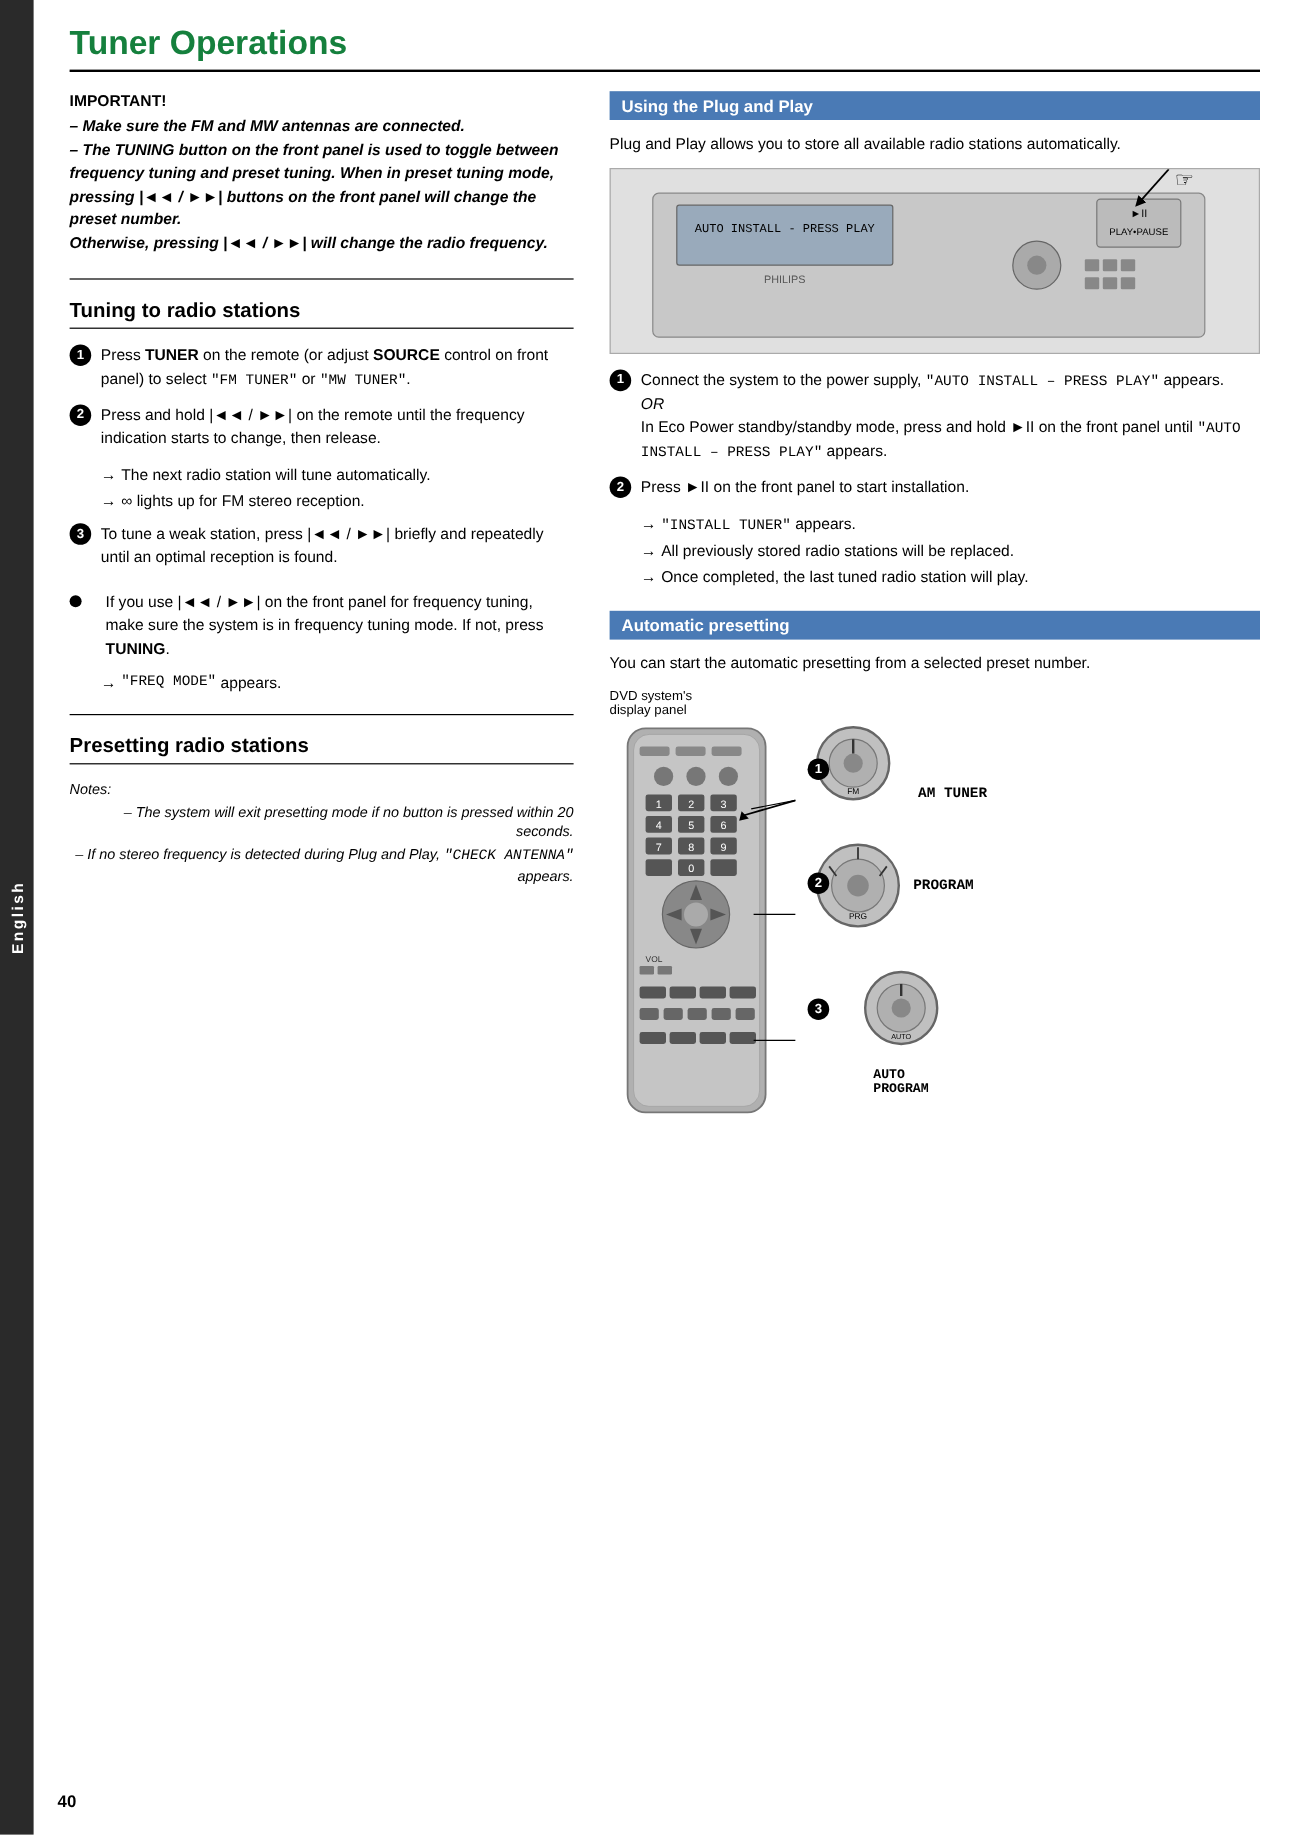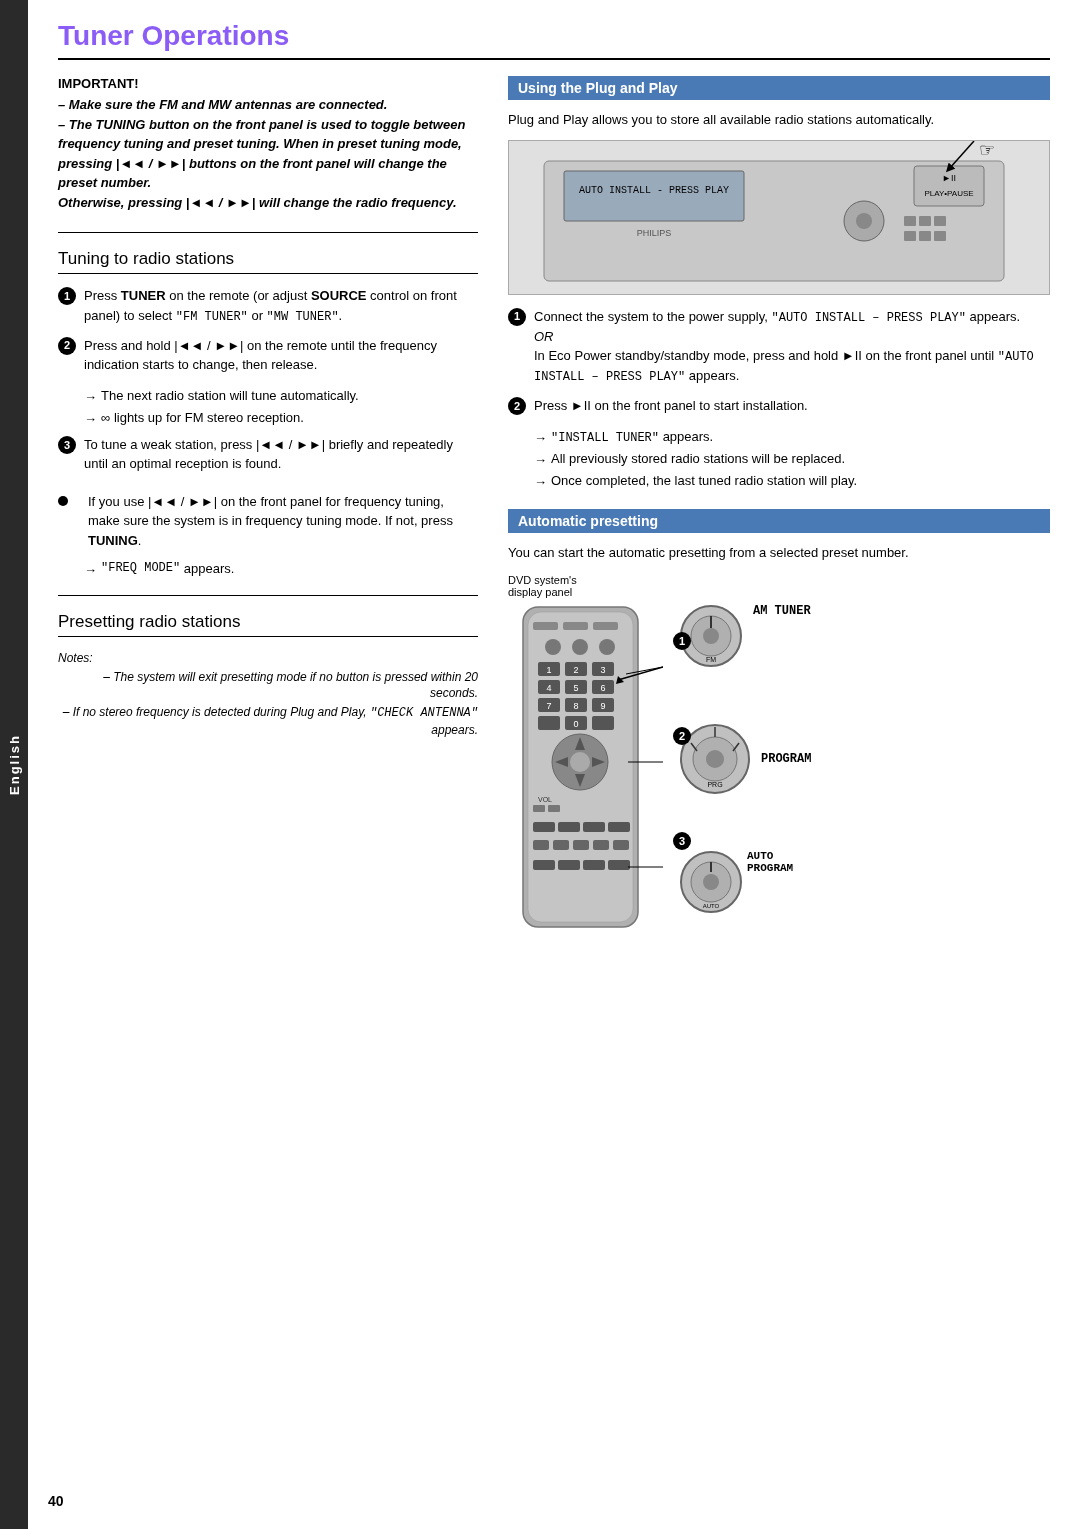"Tuner Operations" .page-title { color: #8b5cf6 -> #15803d }
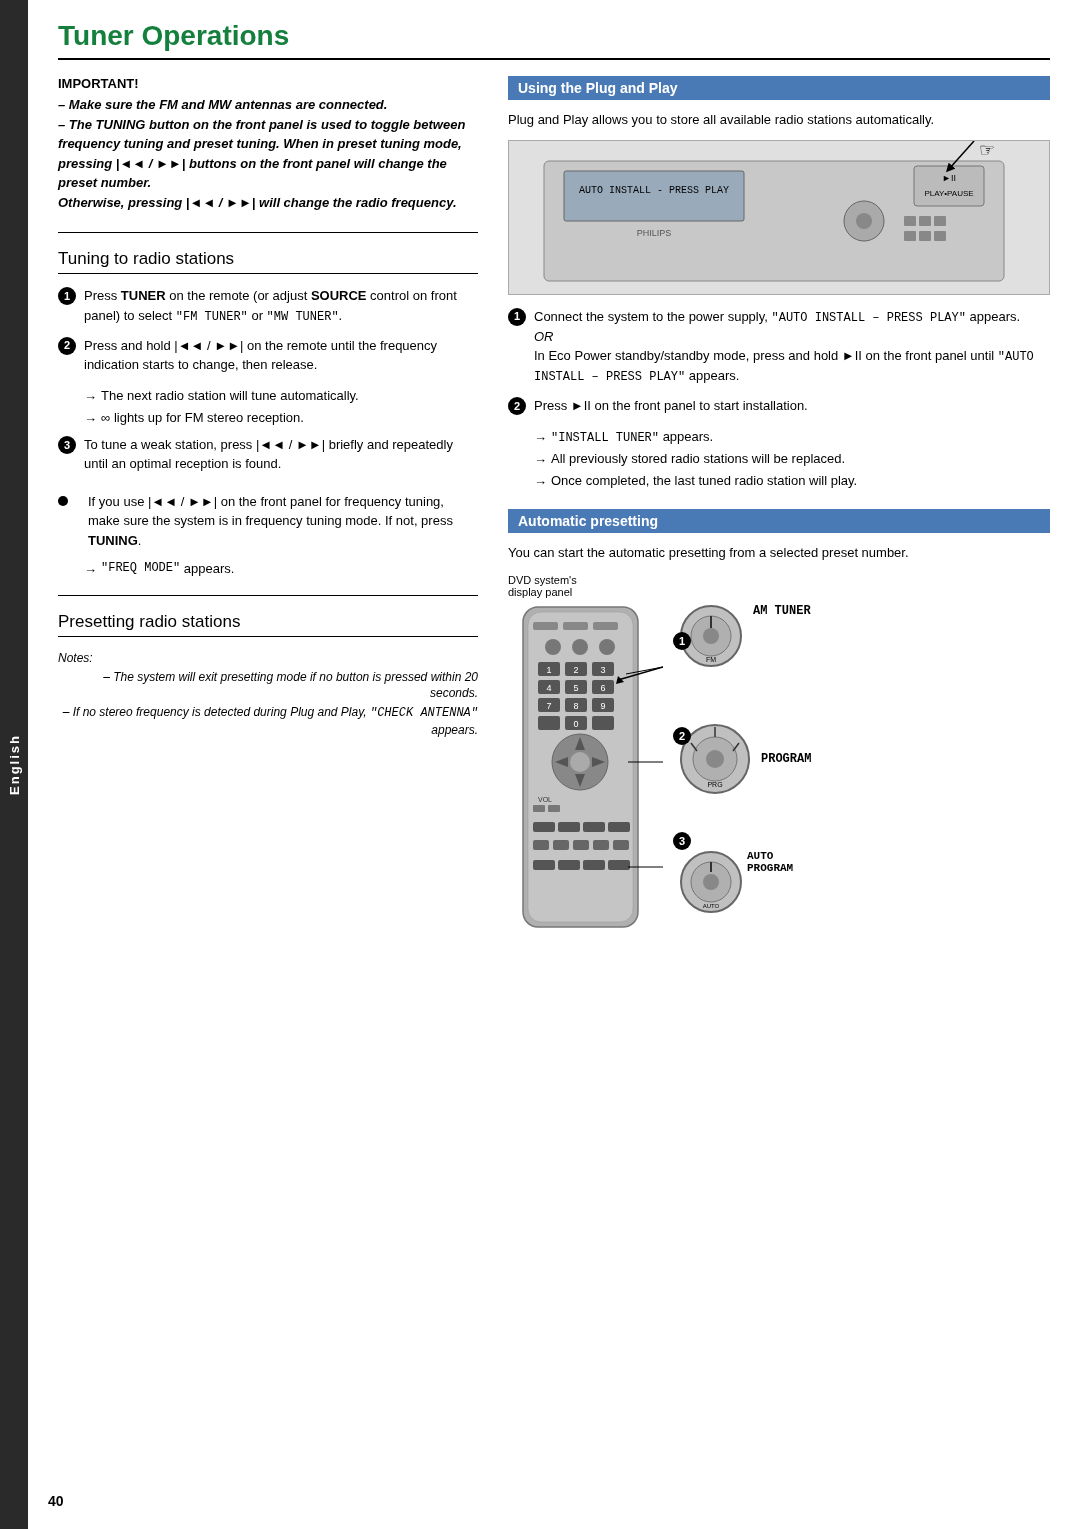"Tuning to radio stations" .section-heading { font-weight: normal -> bold }
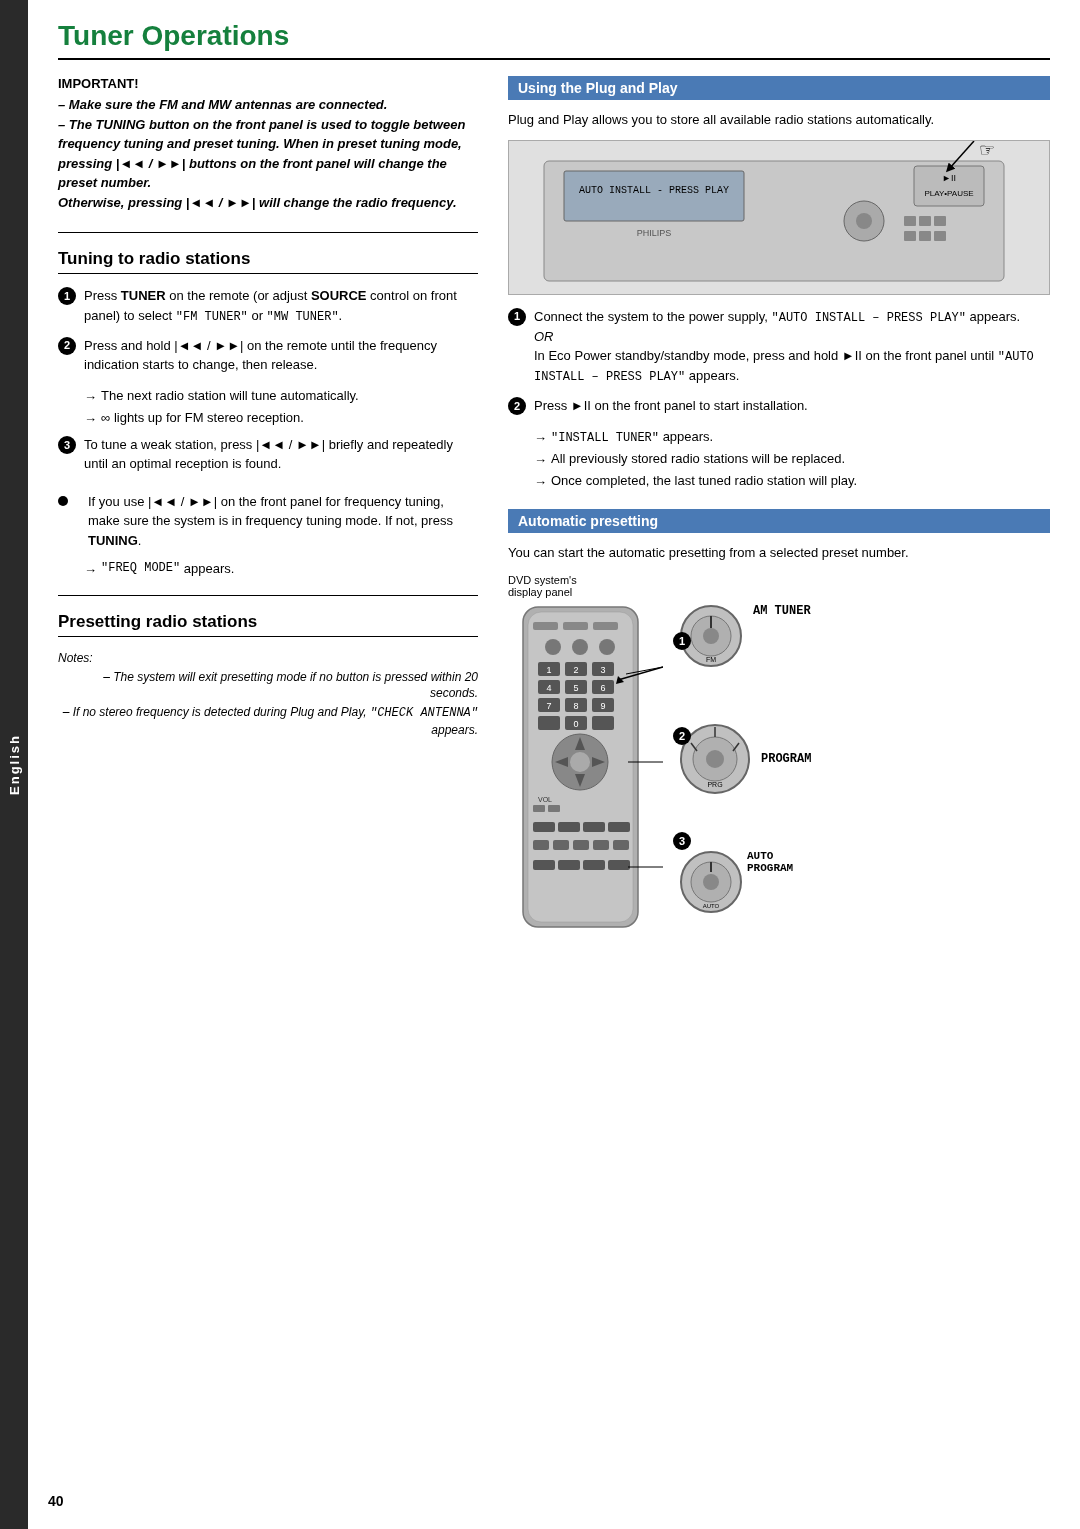"AM TUNER" div { align-items: flex-start -> flex-end; gap: 10px -> 22px }
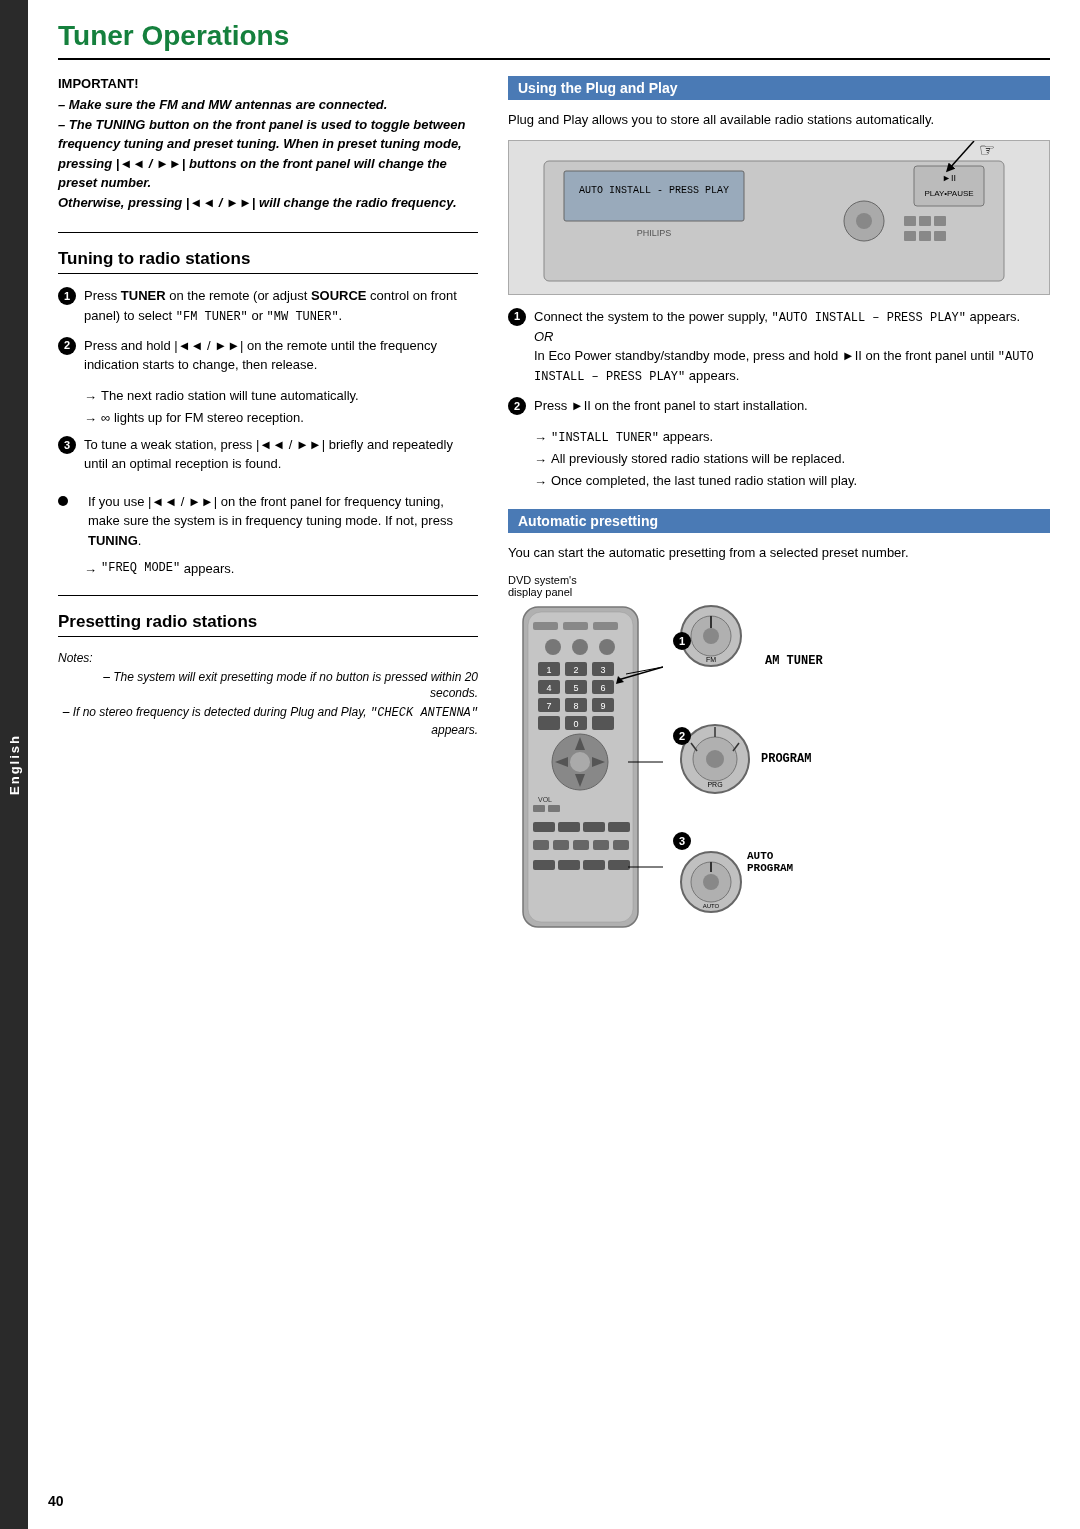"AUTO" div { align-items: none -> center; flex-direction: none -> column; gap: 4px -> 18px }
